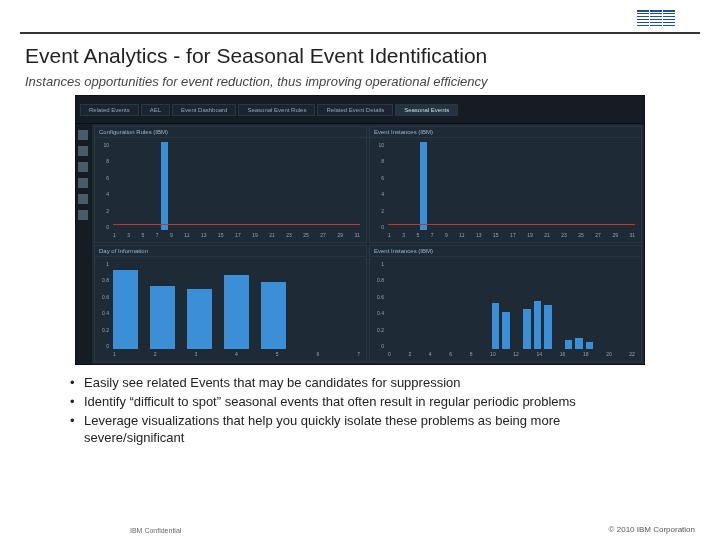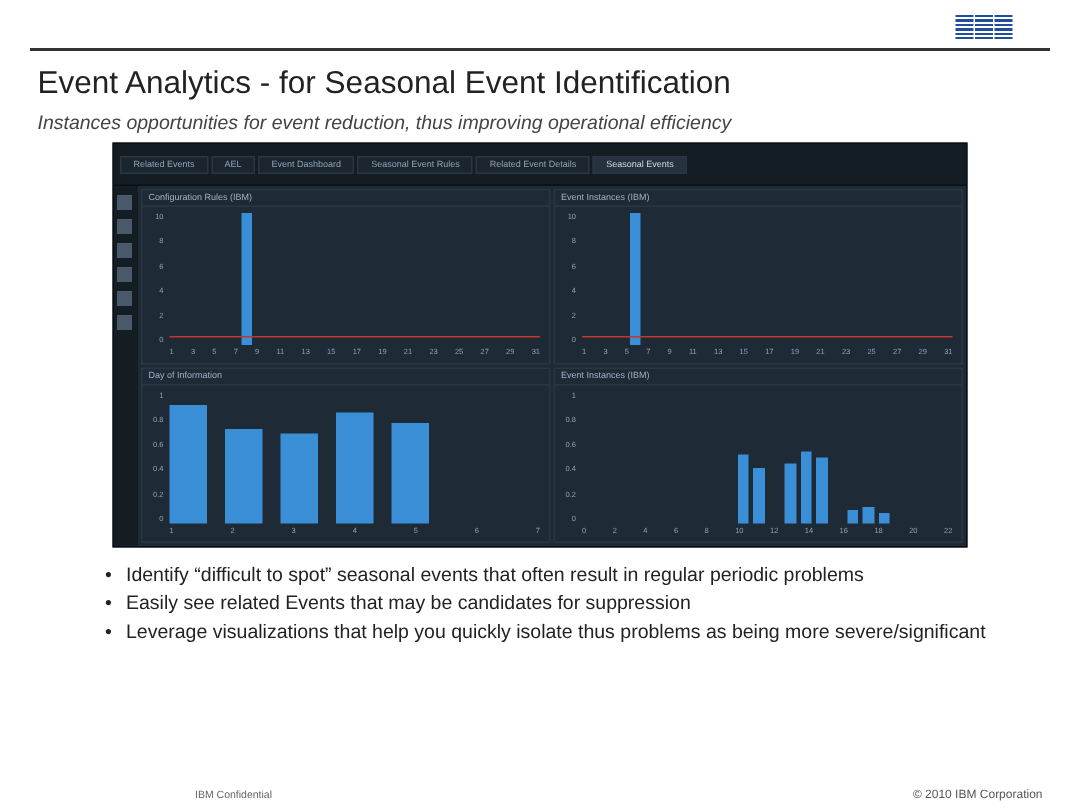"Identify “difficult to spot” seasonal" li { order: before "Easily see related Events that" -> after "Easily see related Events that" }
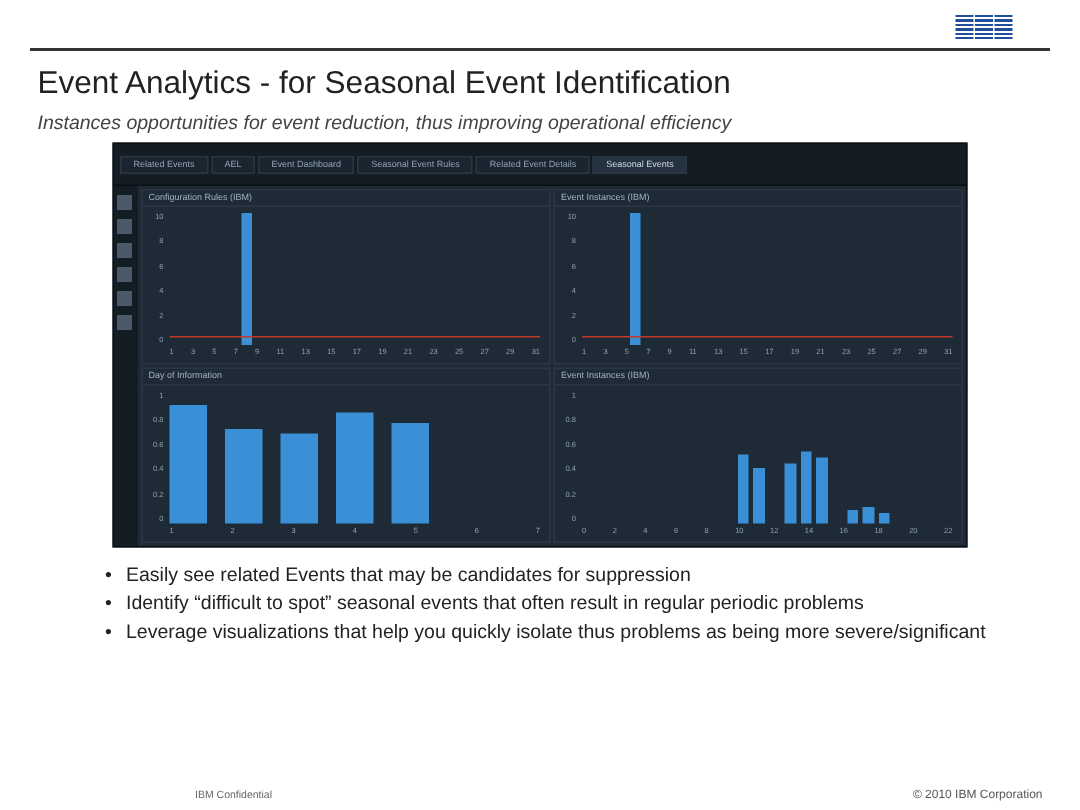"Leverage visualizations that help you" li { text: thus -> these }
